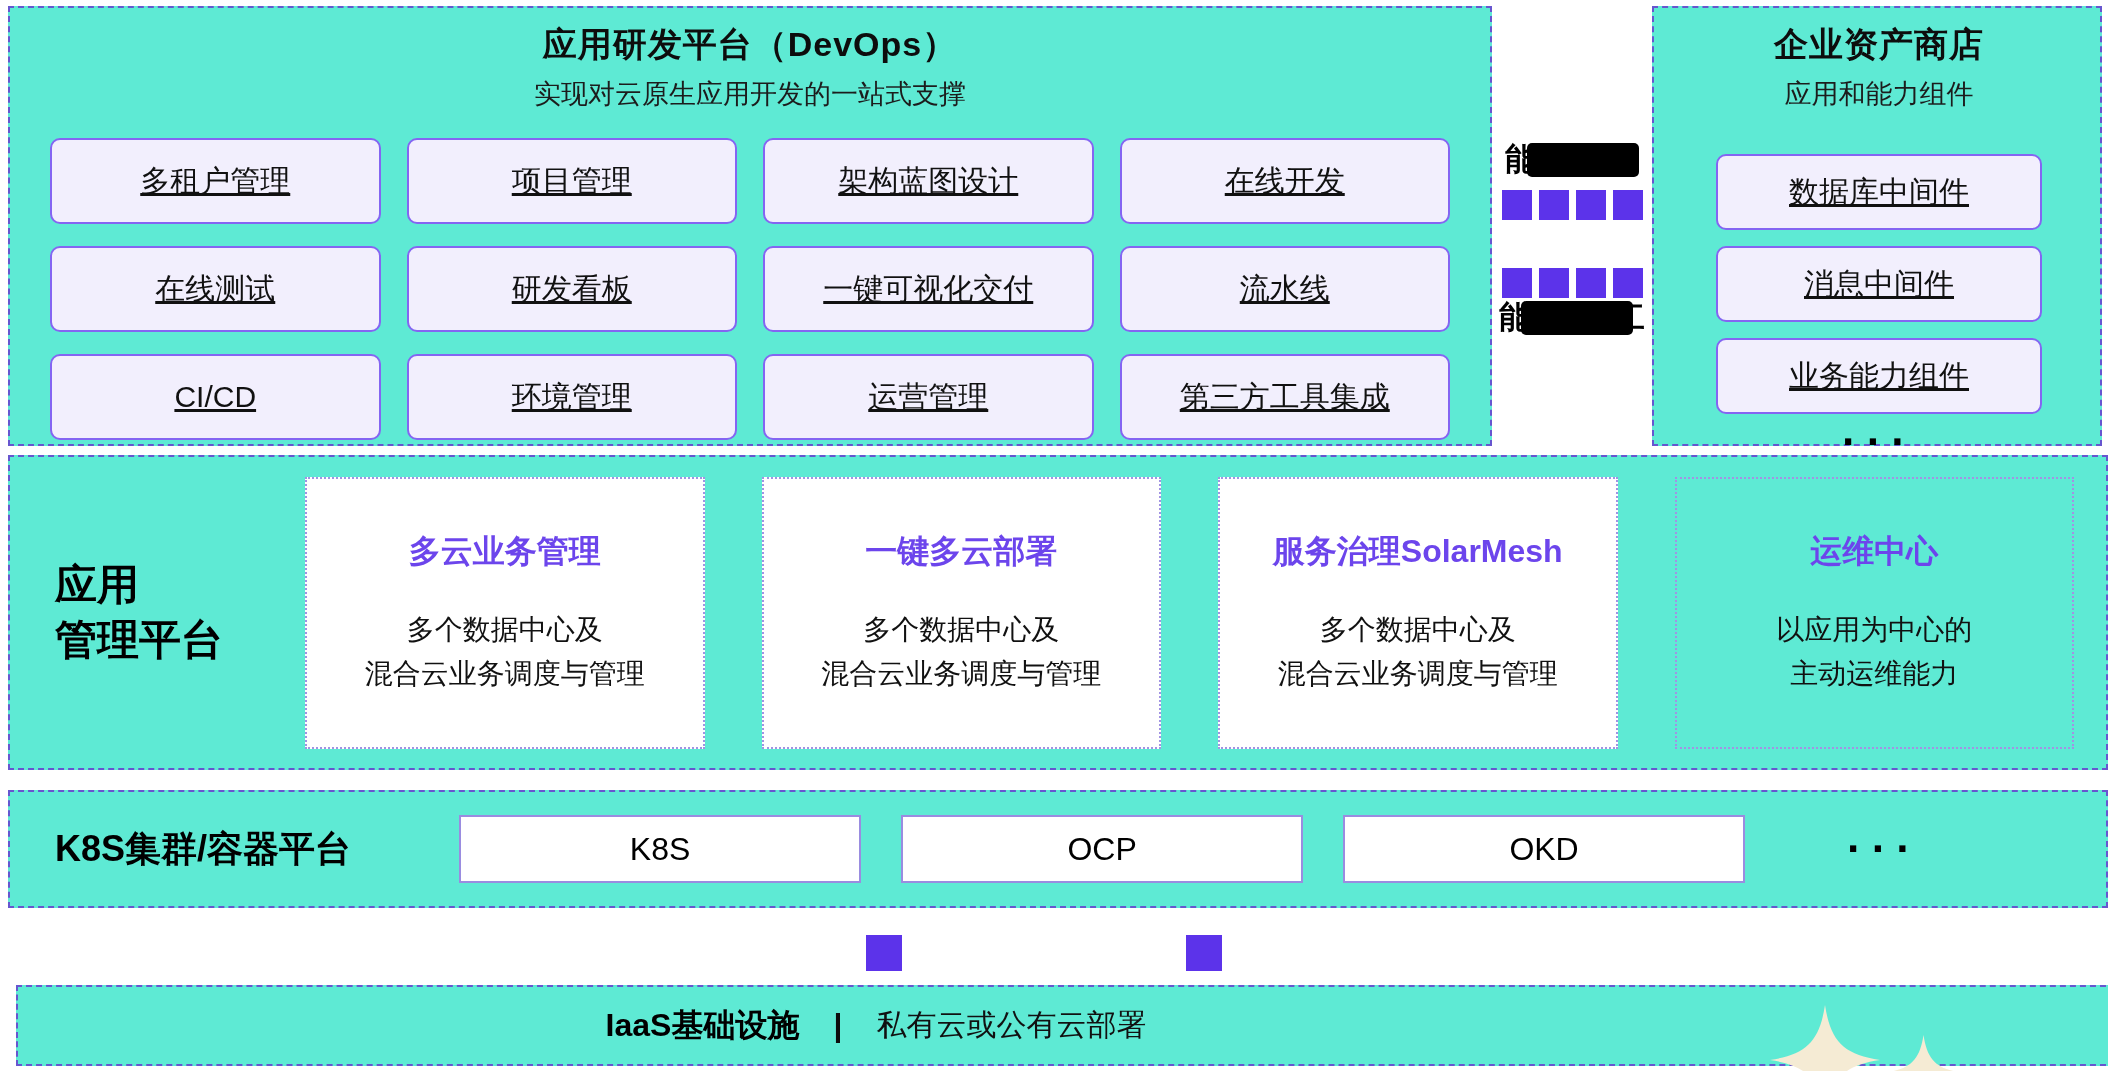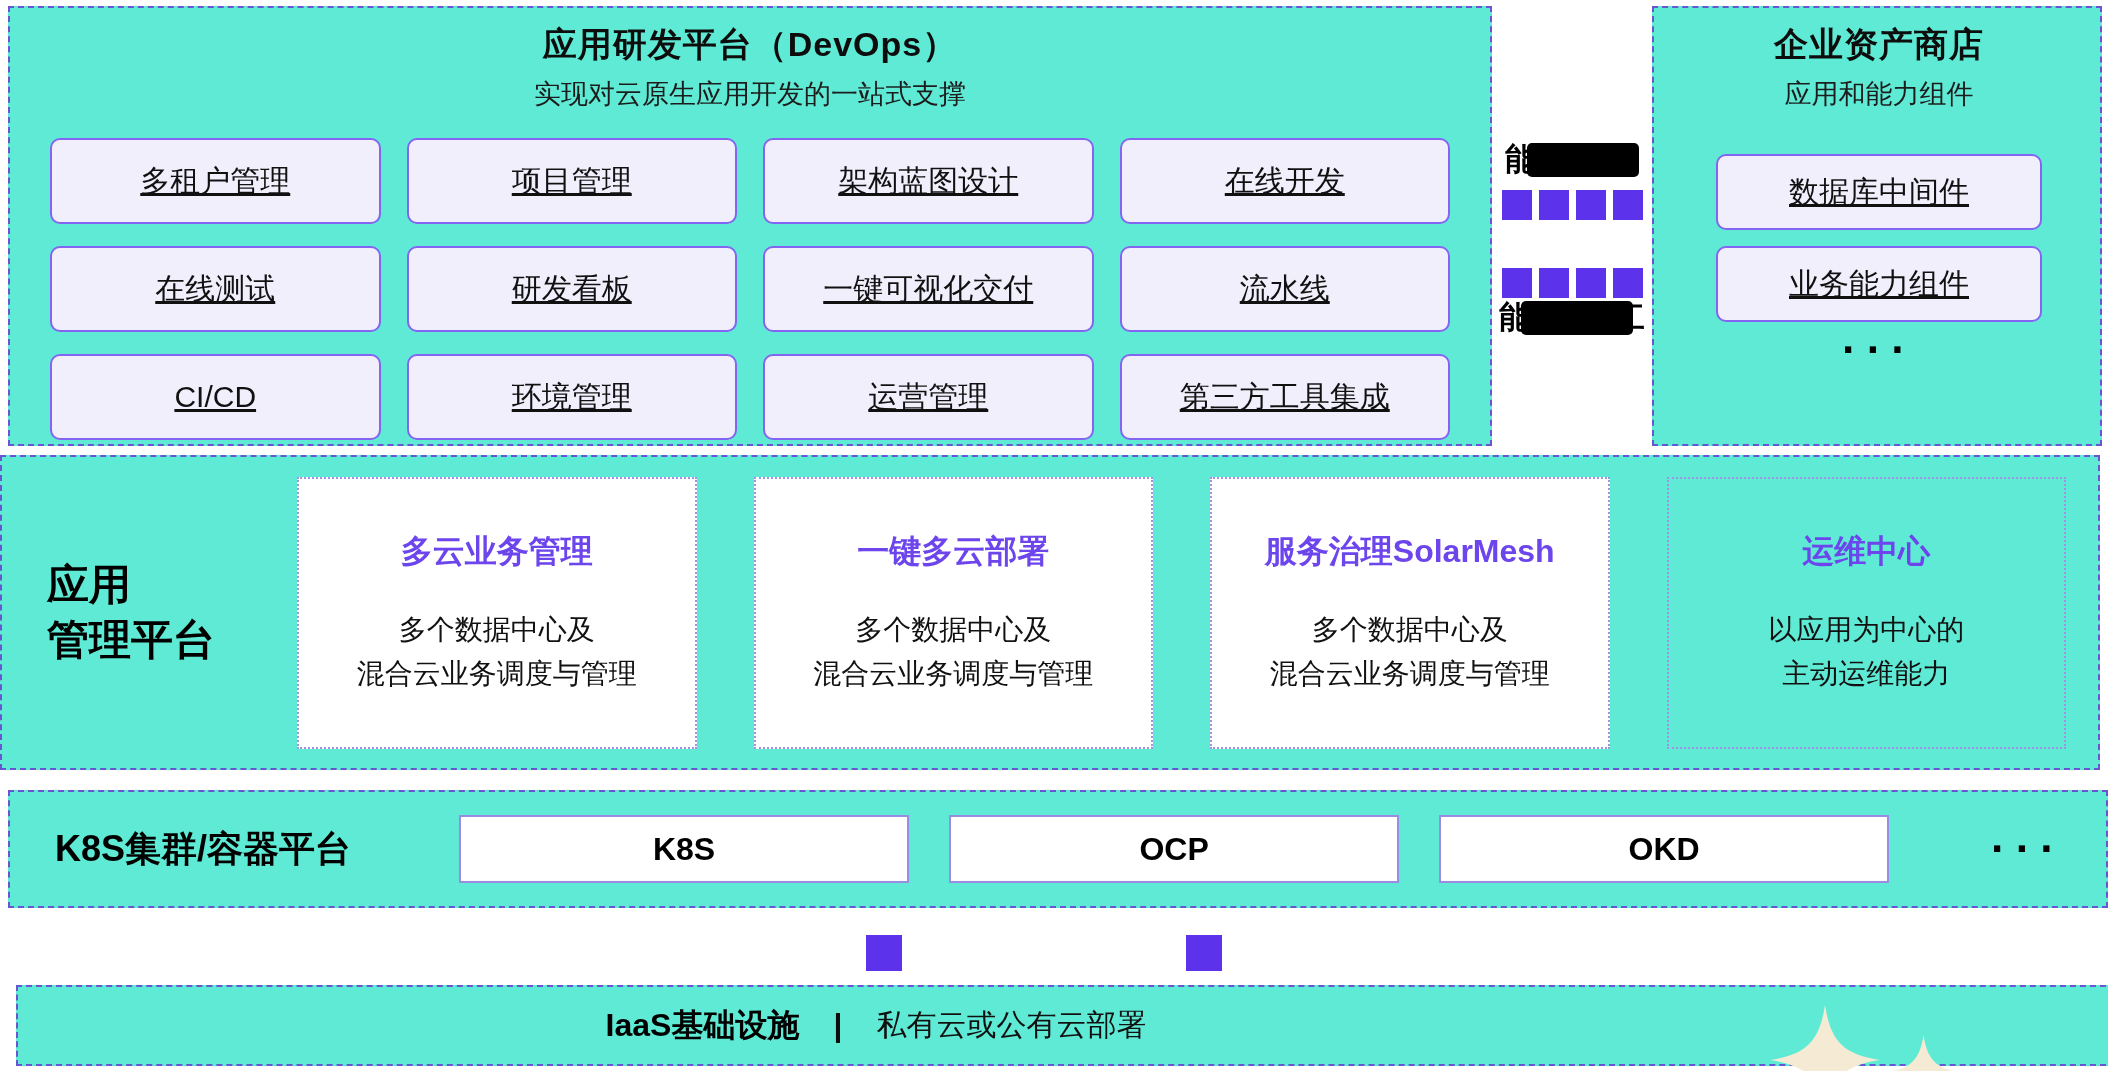"消息中间件" div.pill { html: none -> <div>消息中间件</div> }
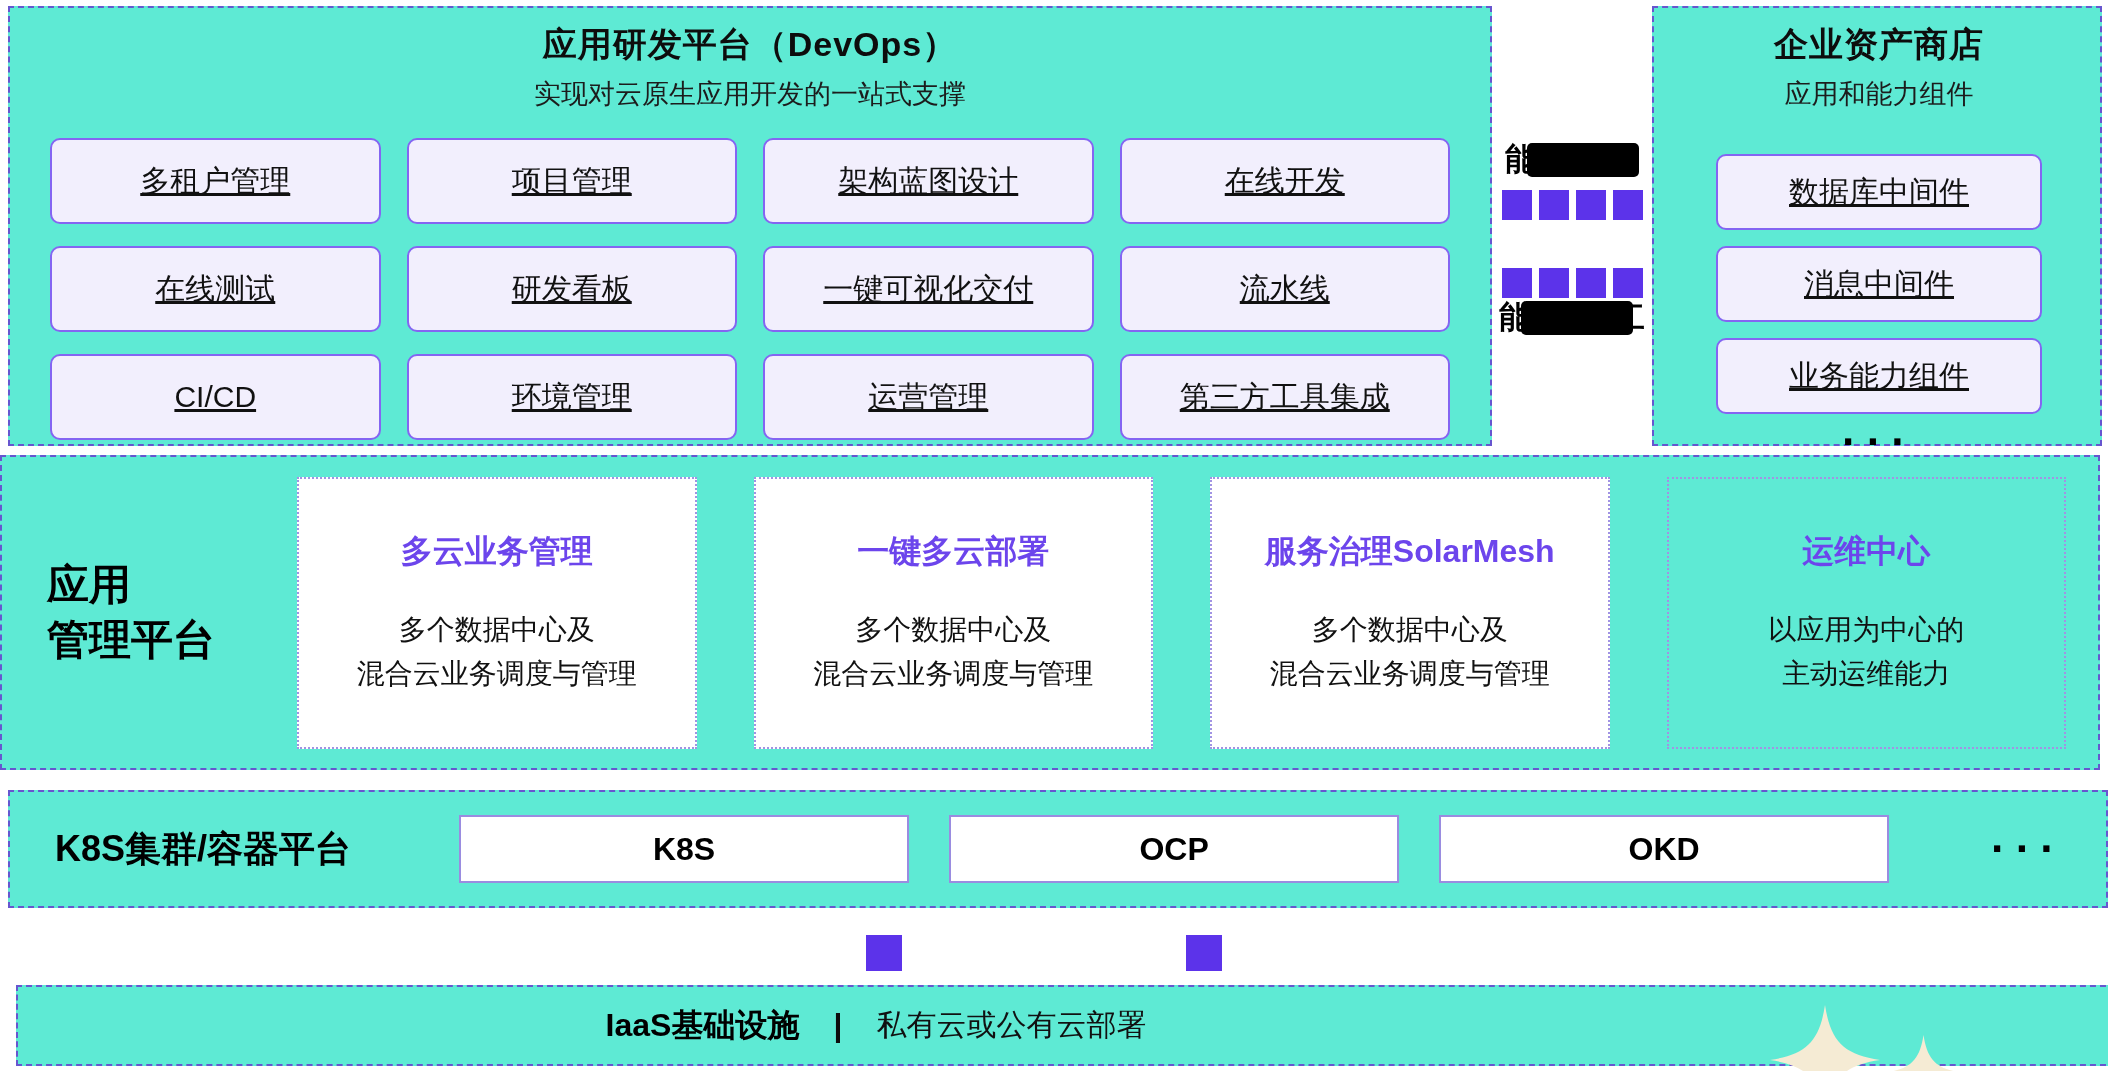"应用" .band2 { left: 0 -> 8px }
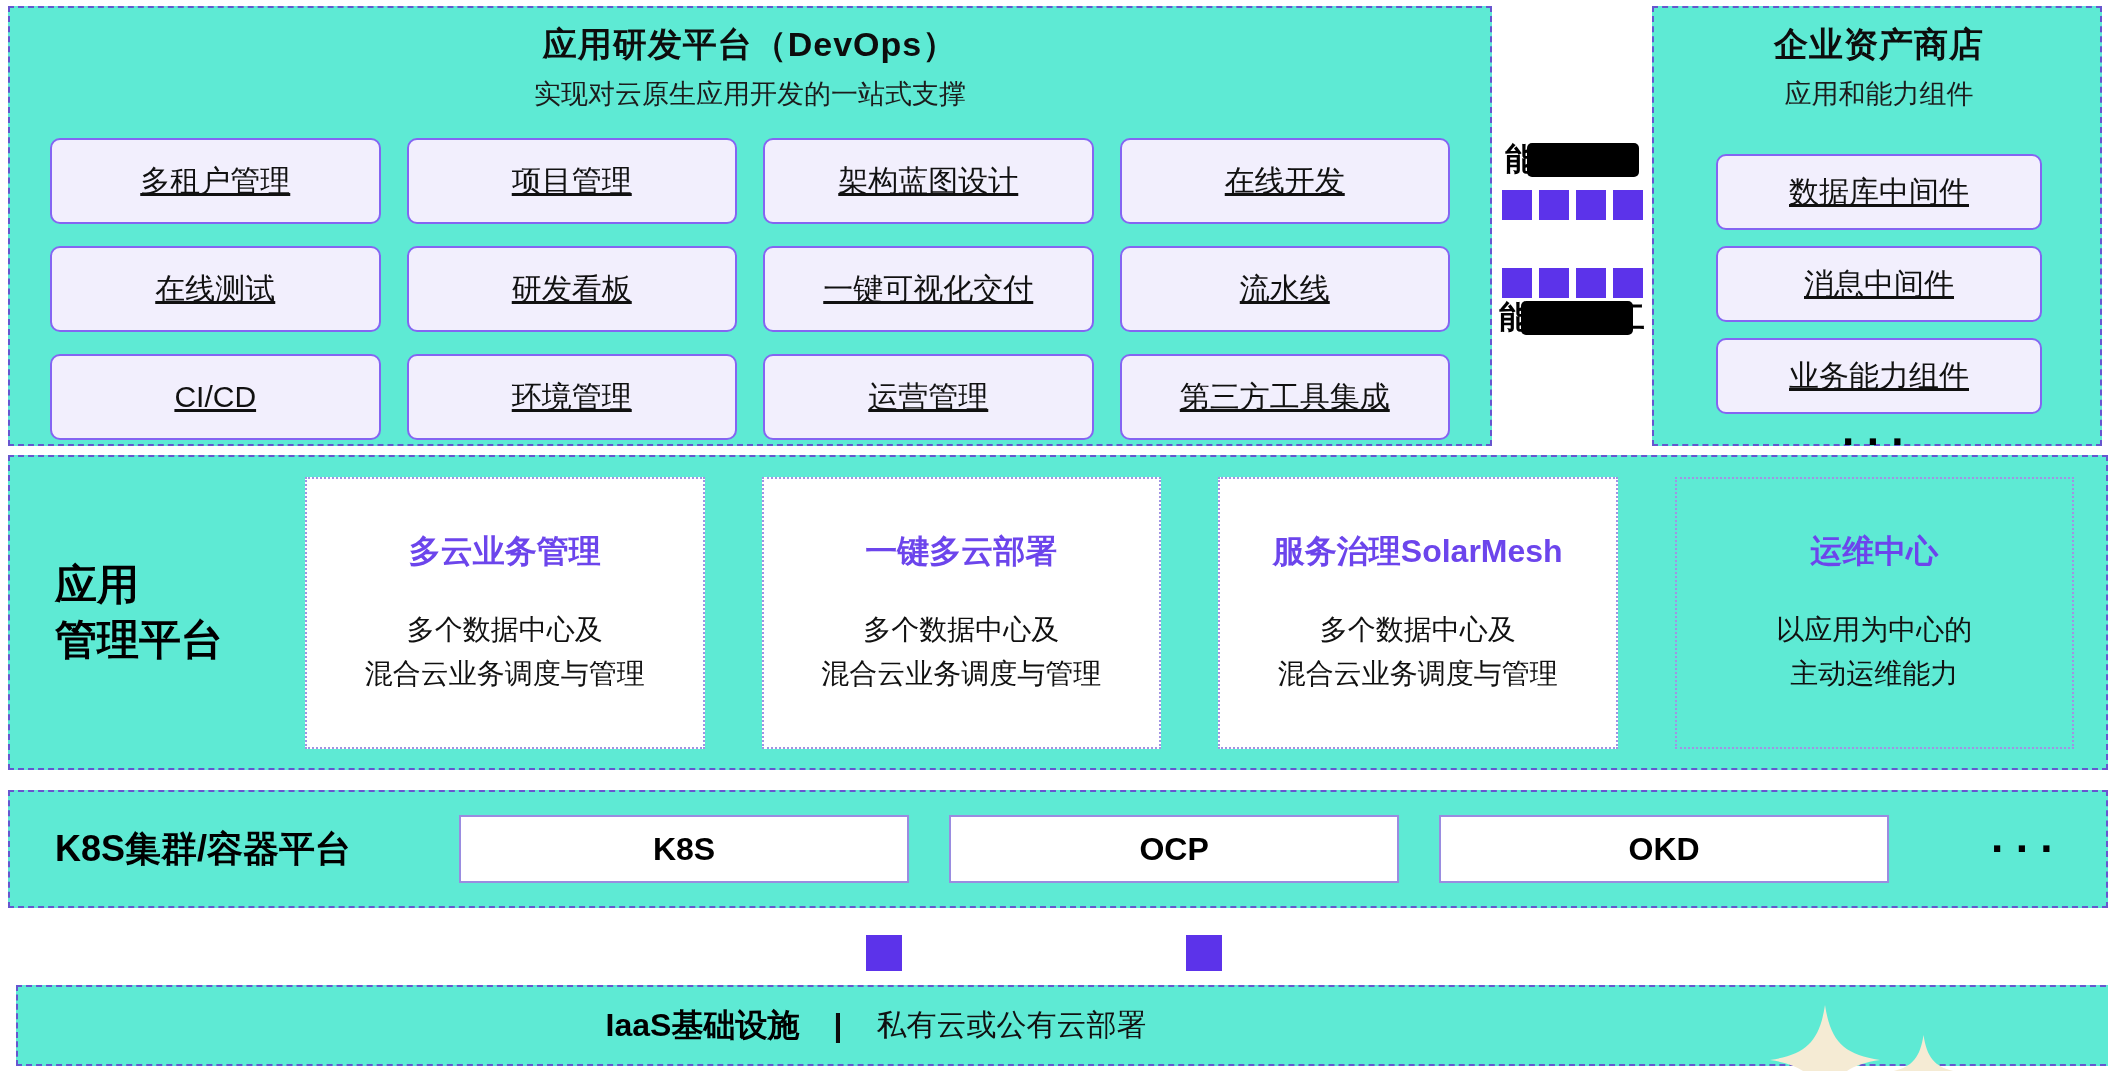"K8S" .plain-box { font-weight: bold -> normal; width: 450px -> 402px }
